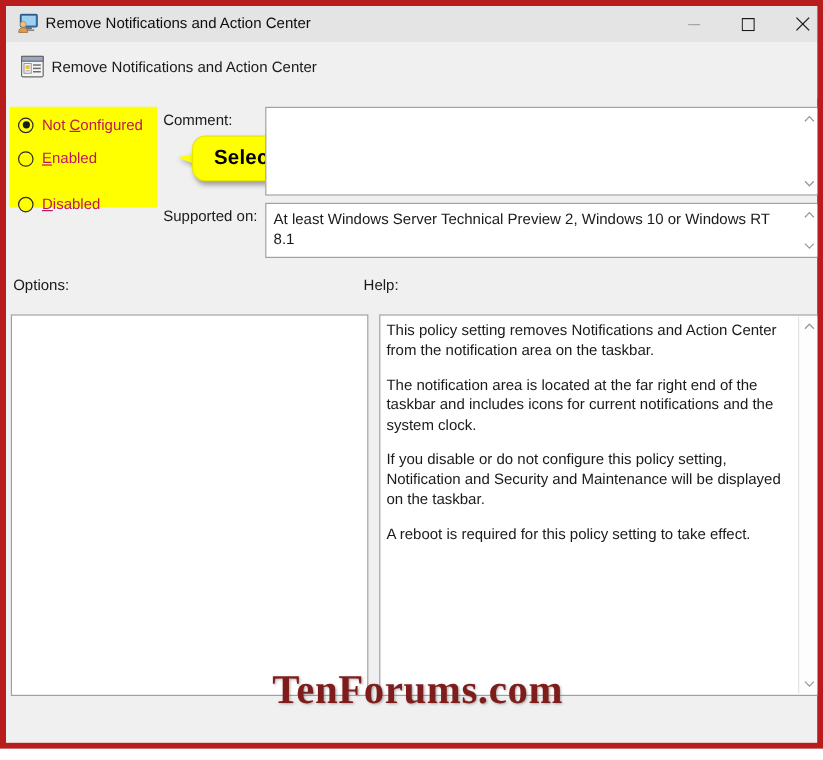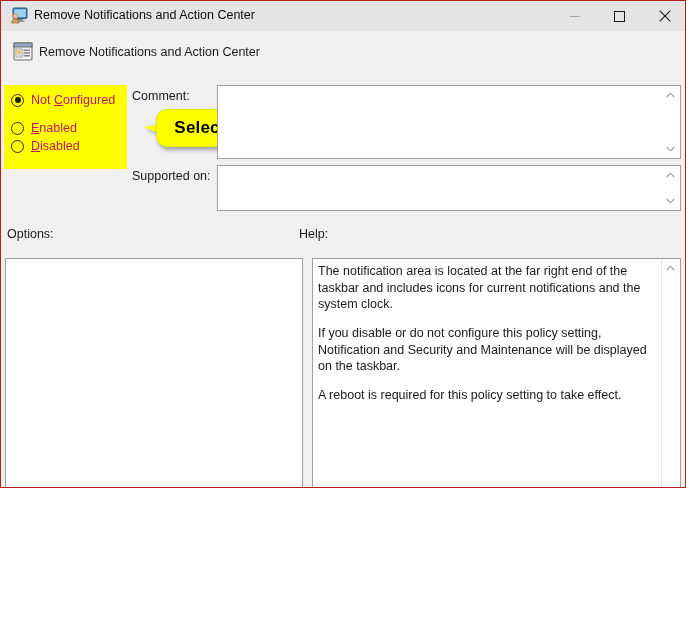"Remove Notifications and Action Center" #app { border: 1px solid #b91c1c -> 5px solid #b91c1c; height: 488px -> 624px }
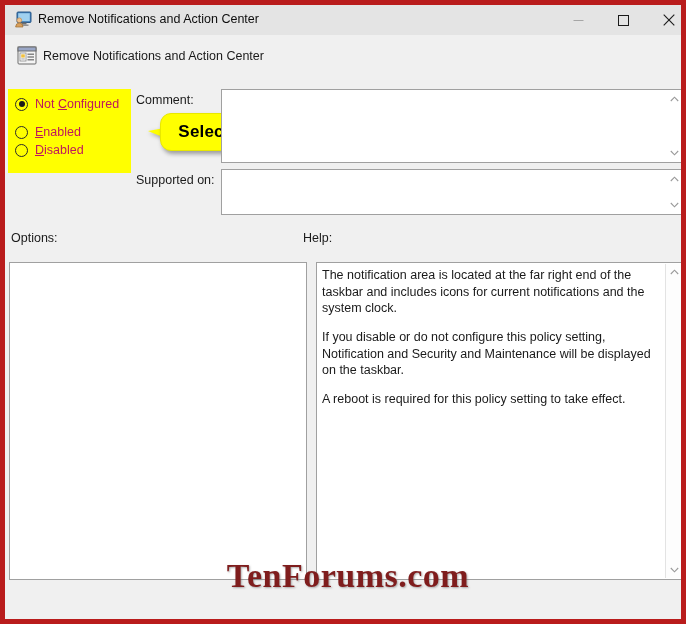"Disabled" .radio-row.r3 { top: 136px -> 156px }
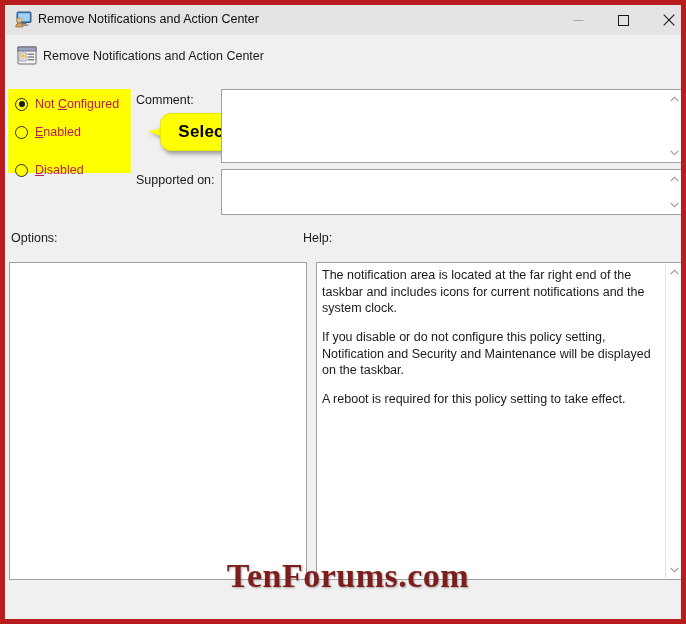"At least Windows Server Technical" div.supported-text { html: none -> <div>At least Windows Server Technical Preview 2, Windows 10 or Windows RT 8.1</div> }
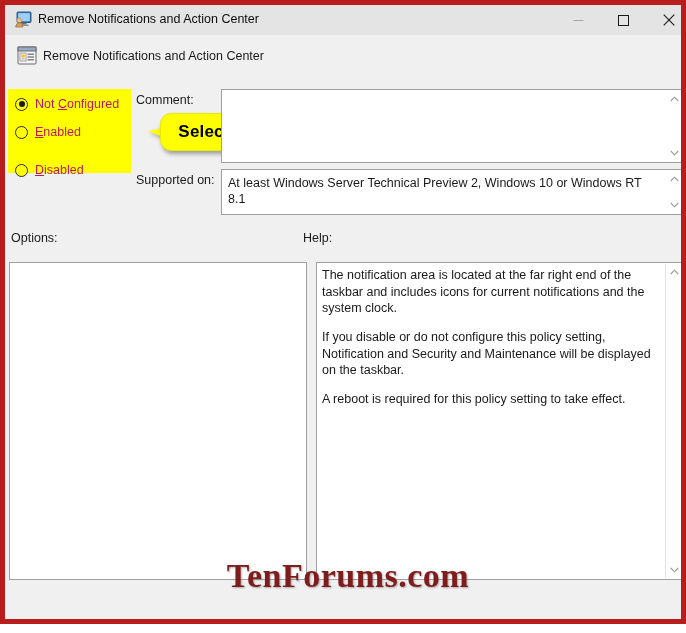"This policy setting removes" p { html: none -> <p>This policy setting removes Notifications and Action Center from the notification area on the taskbar.</p> }
